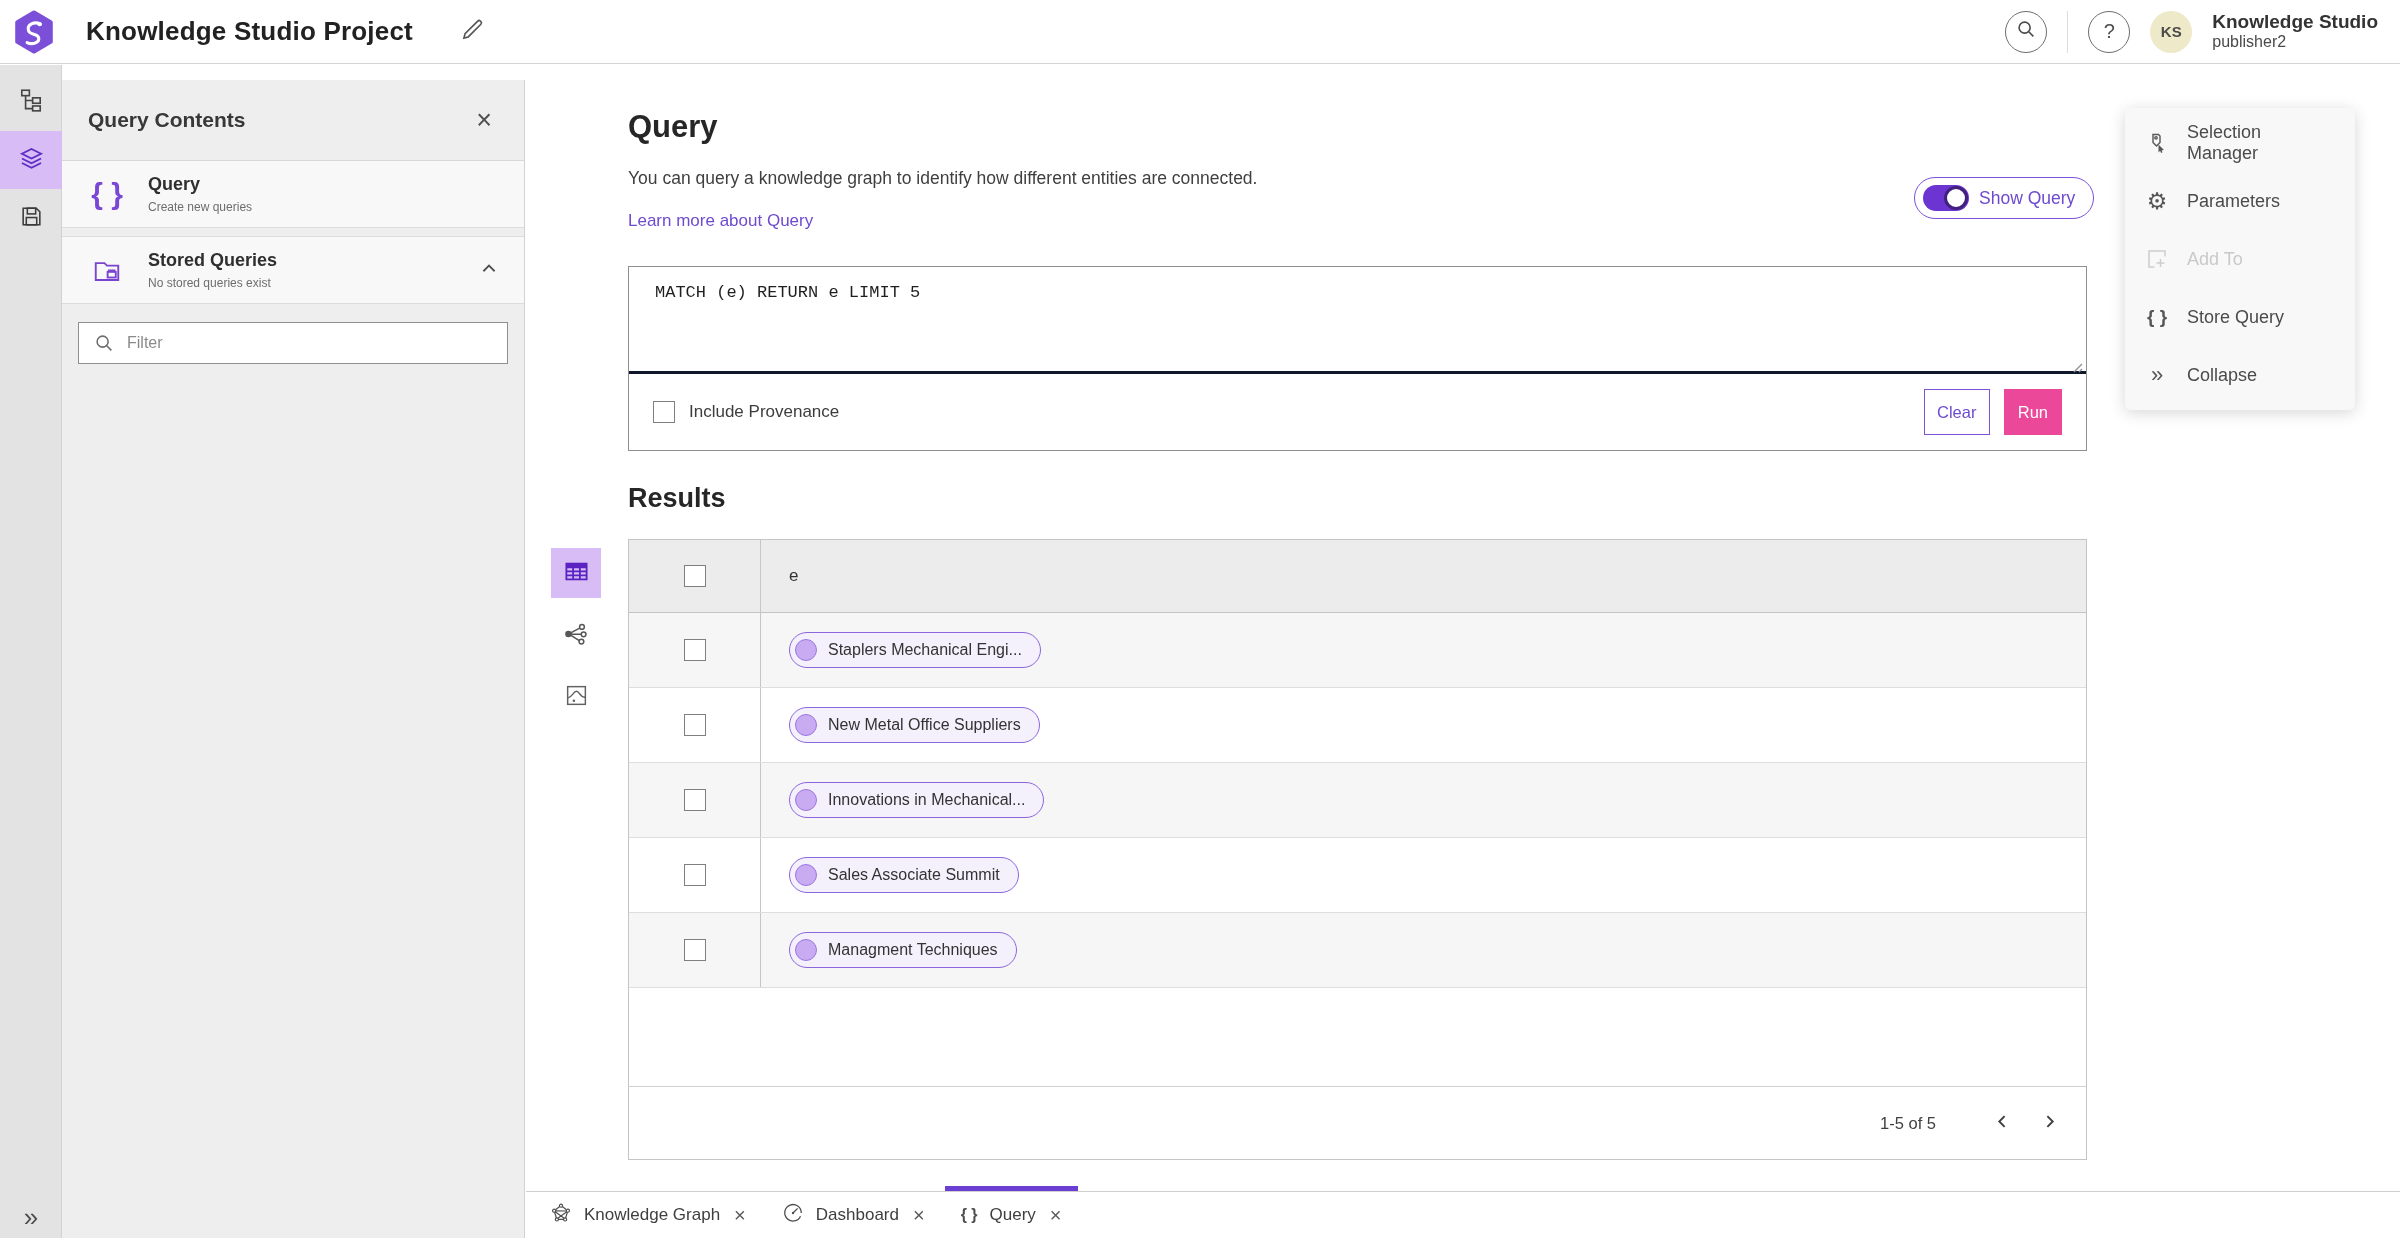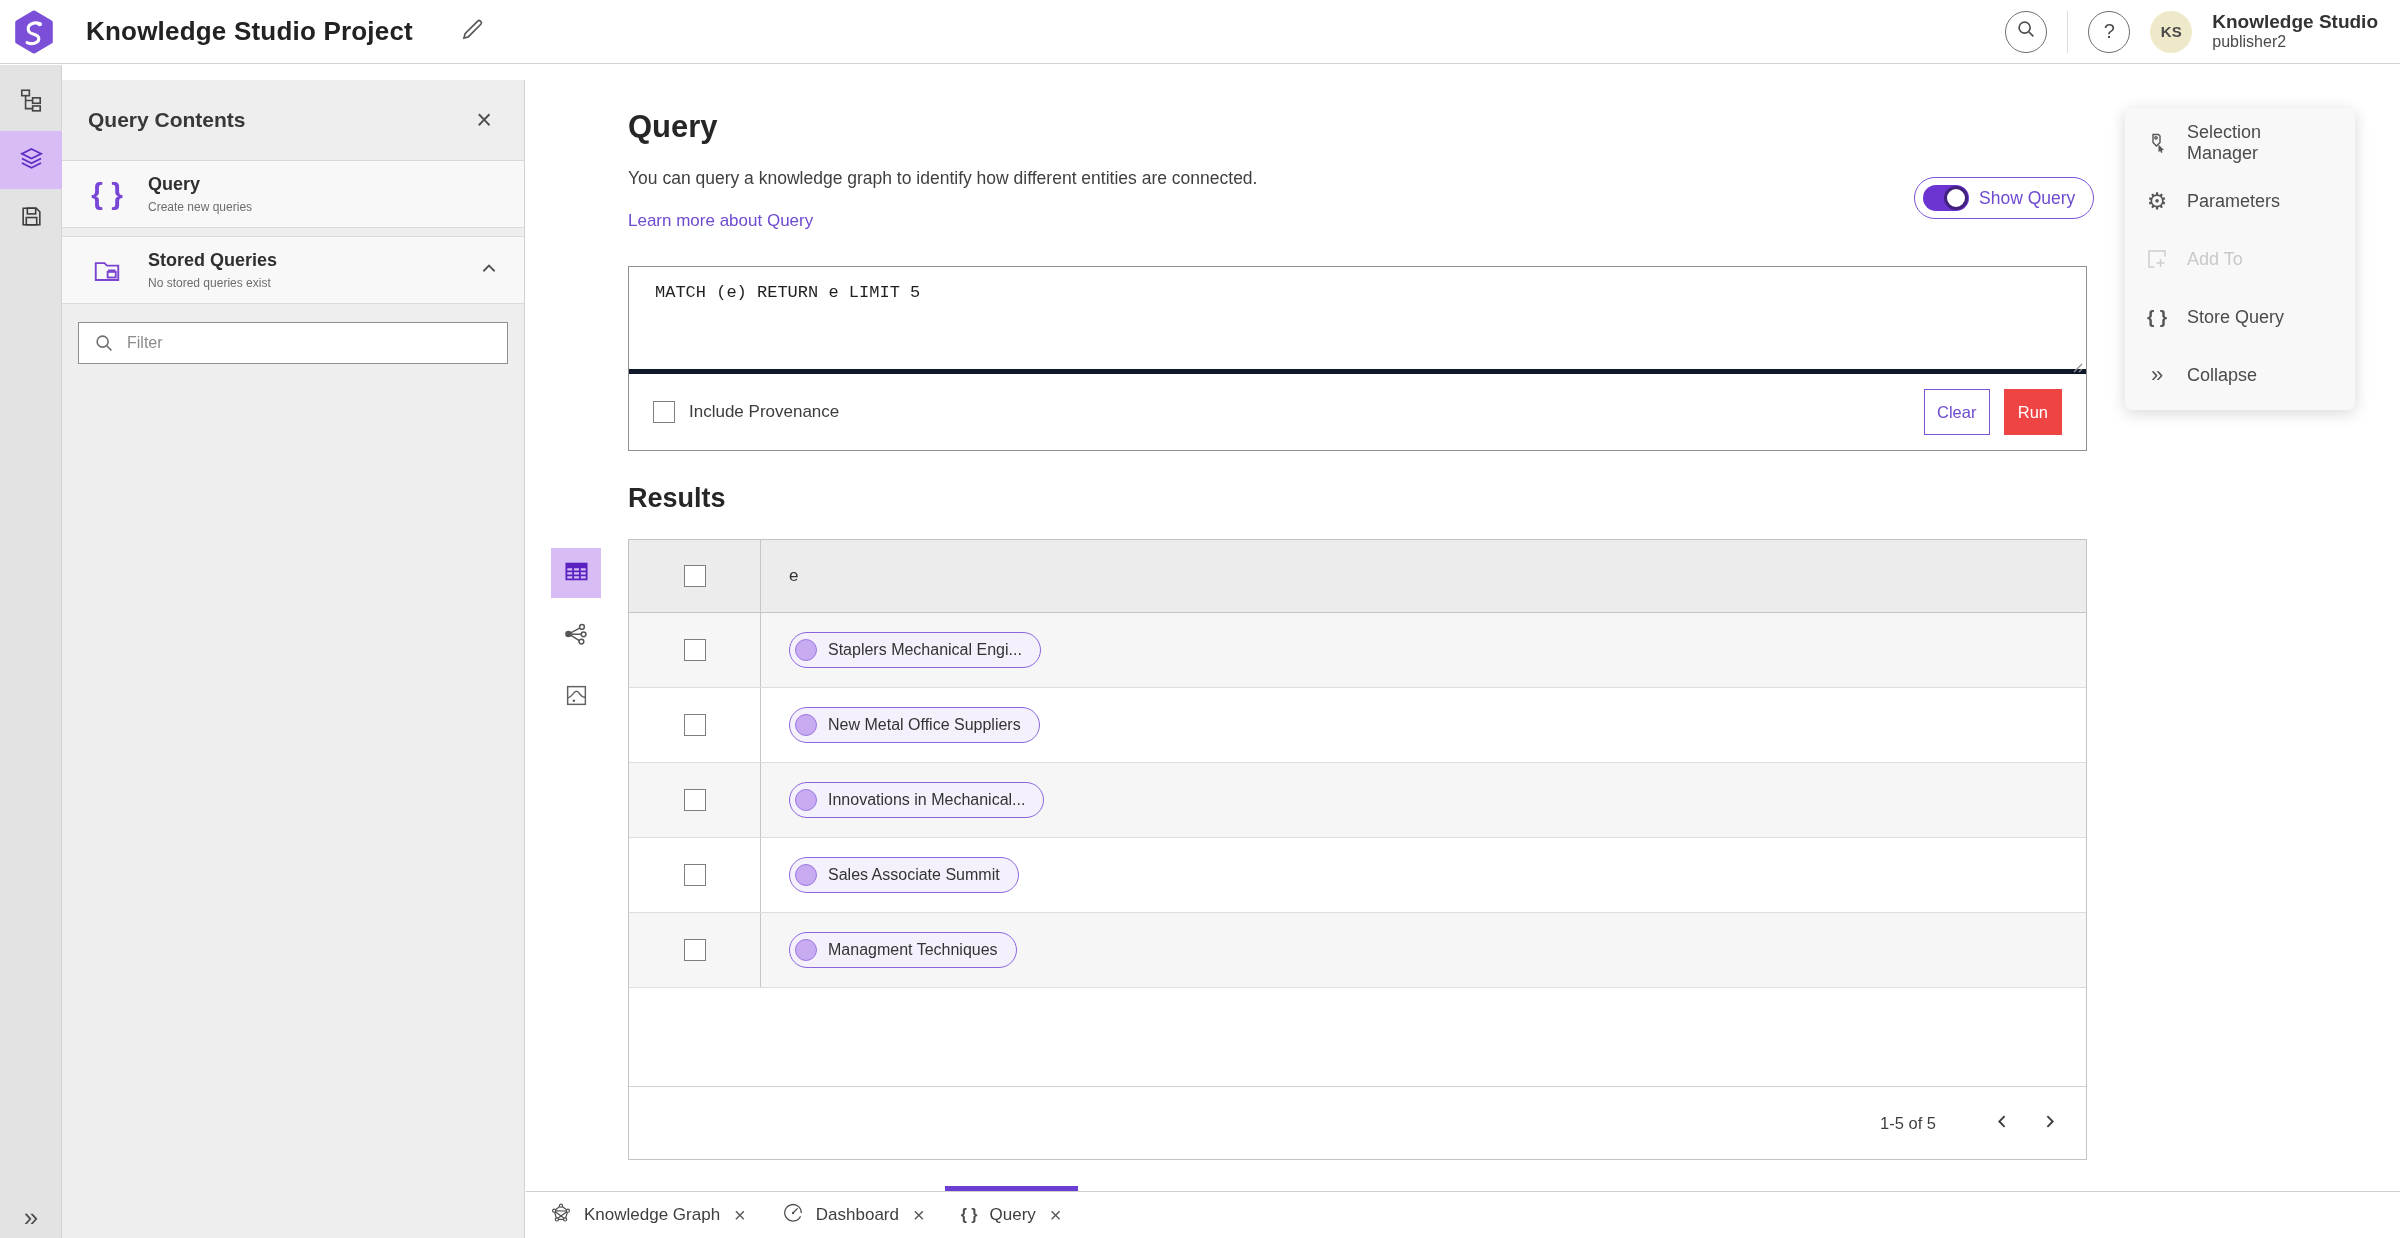"MATCH (e) RETURN e LIMIT" .query-textarea { border-bottom: 5px solid #0f172a -> 3px solid #0f172a }
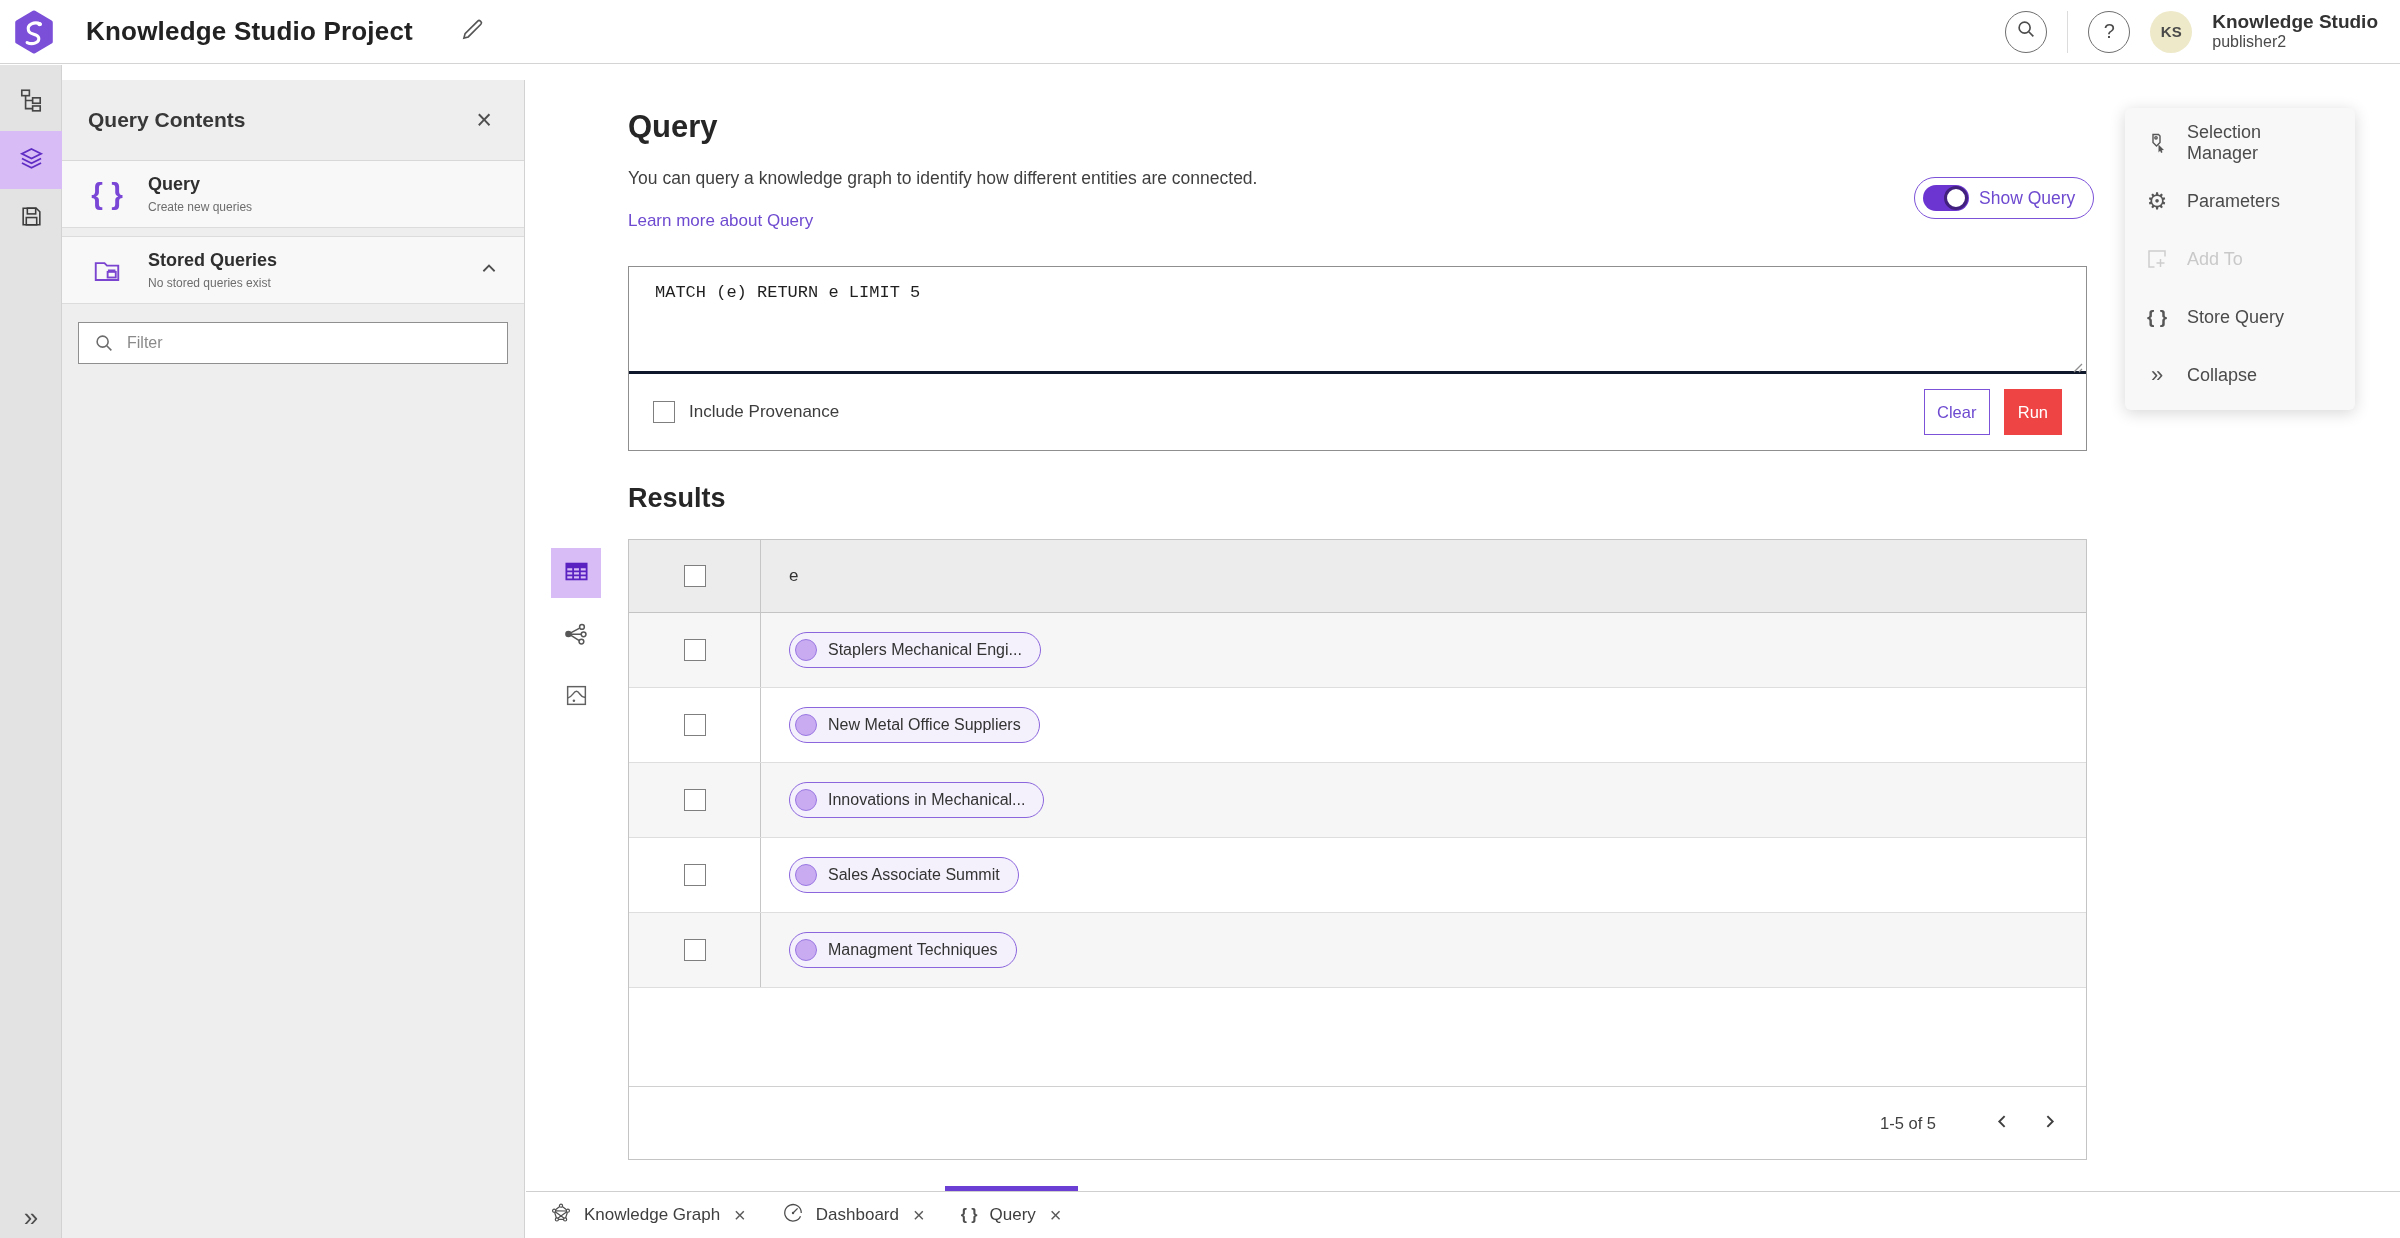"Run" .btn-run { background: #ef4444 -> #ec4899 }
